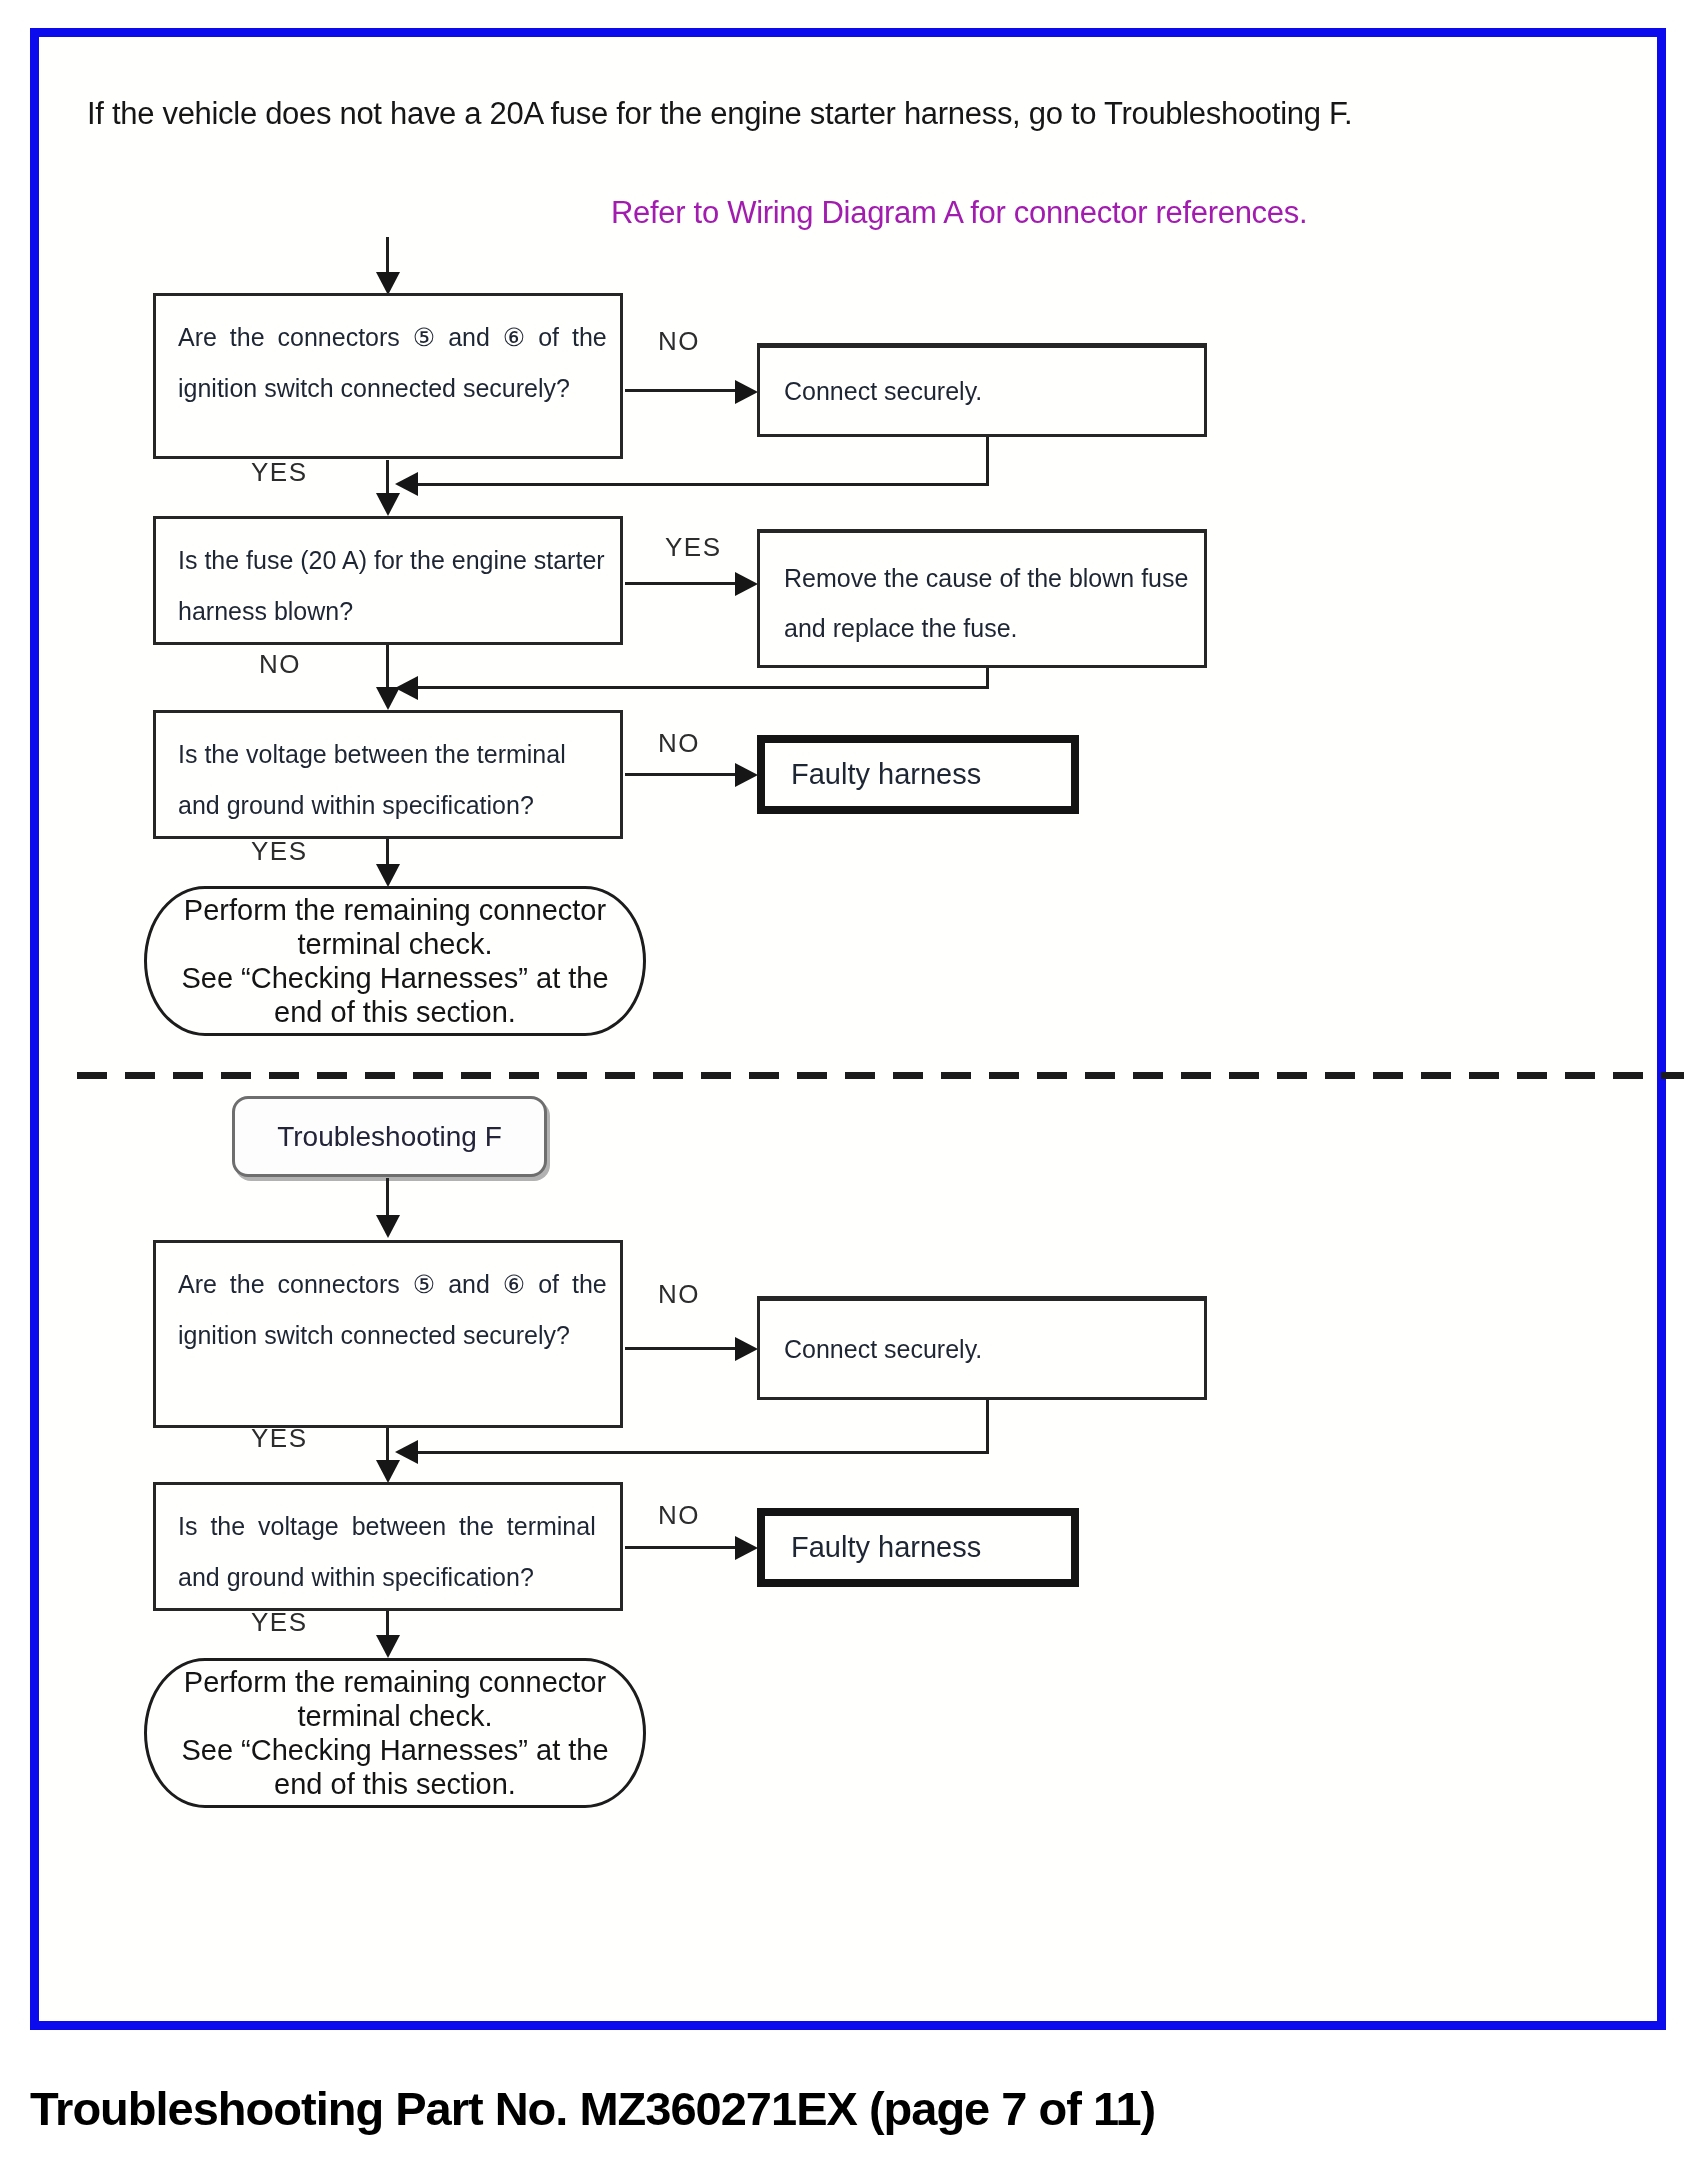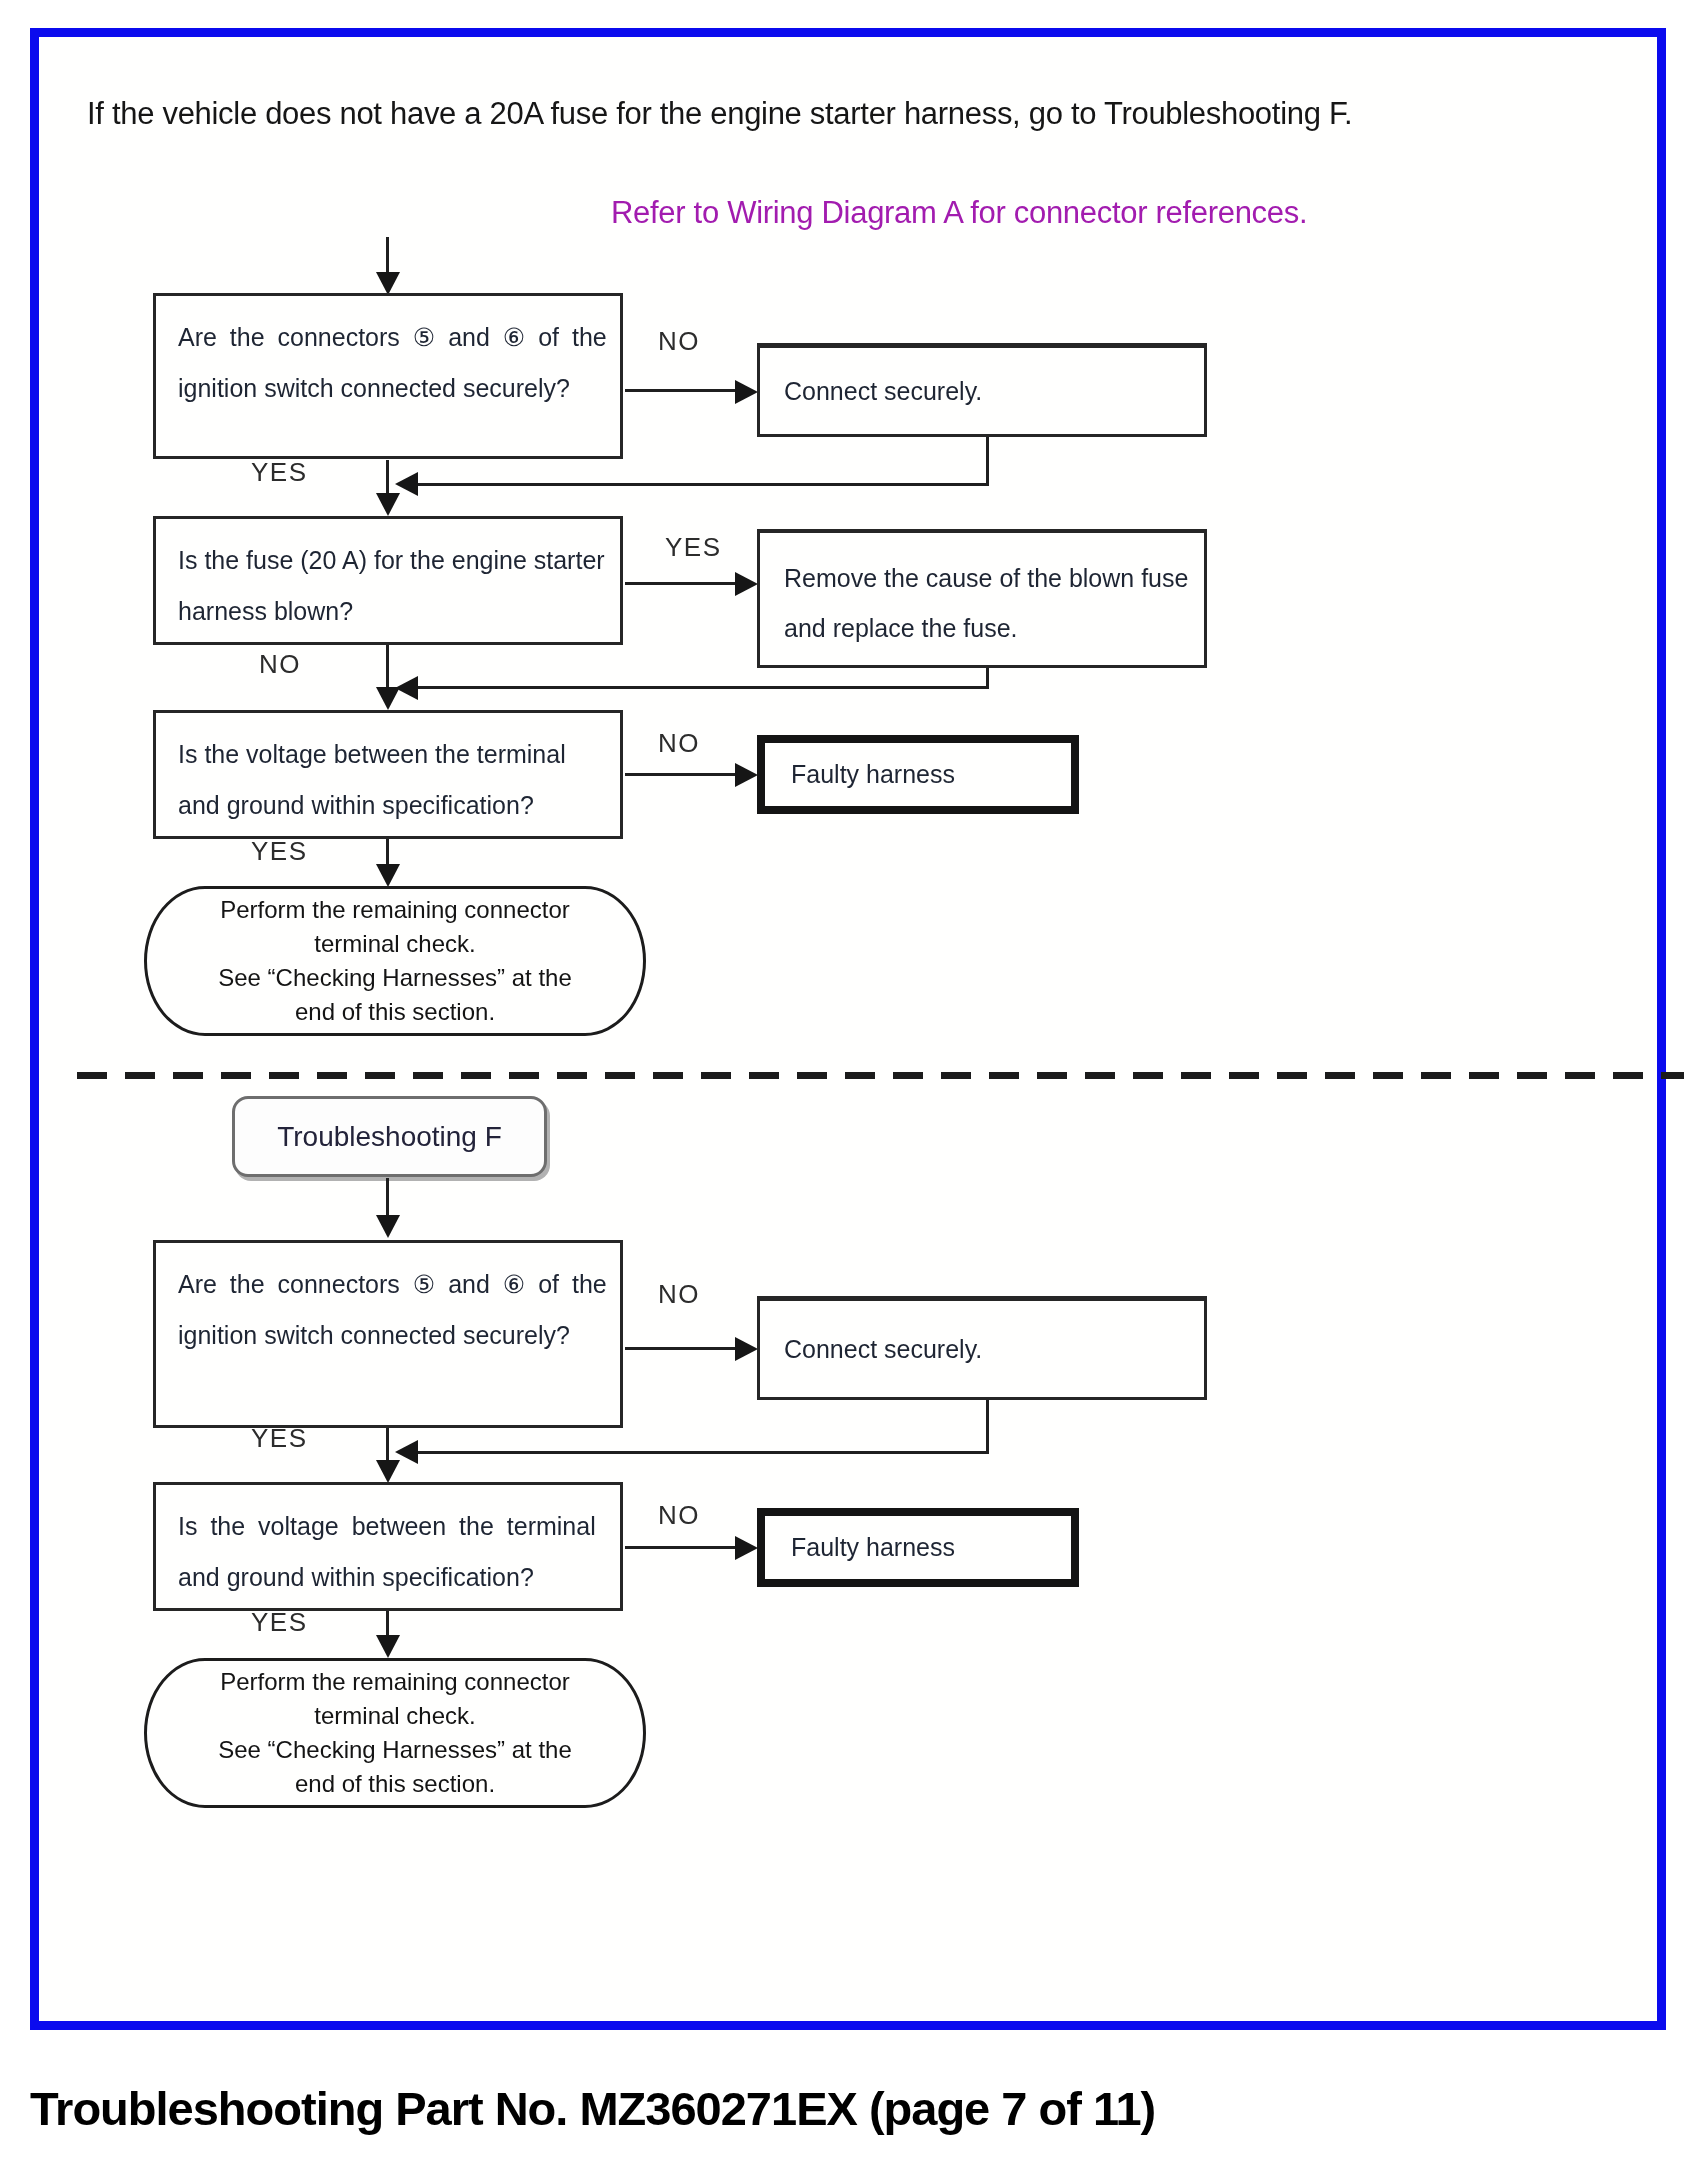"Faulty harness" .fbox { font-size: 25px -> 29px }
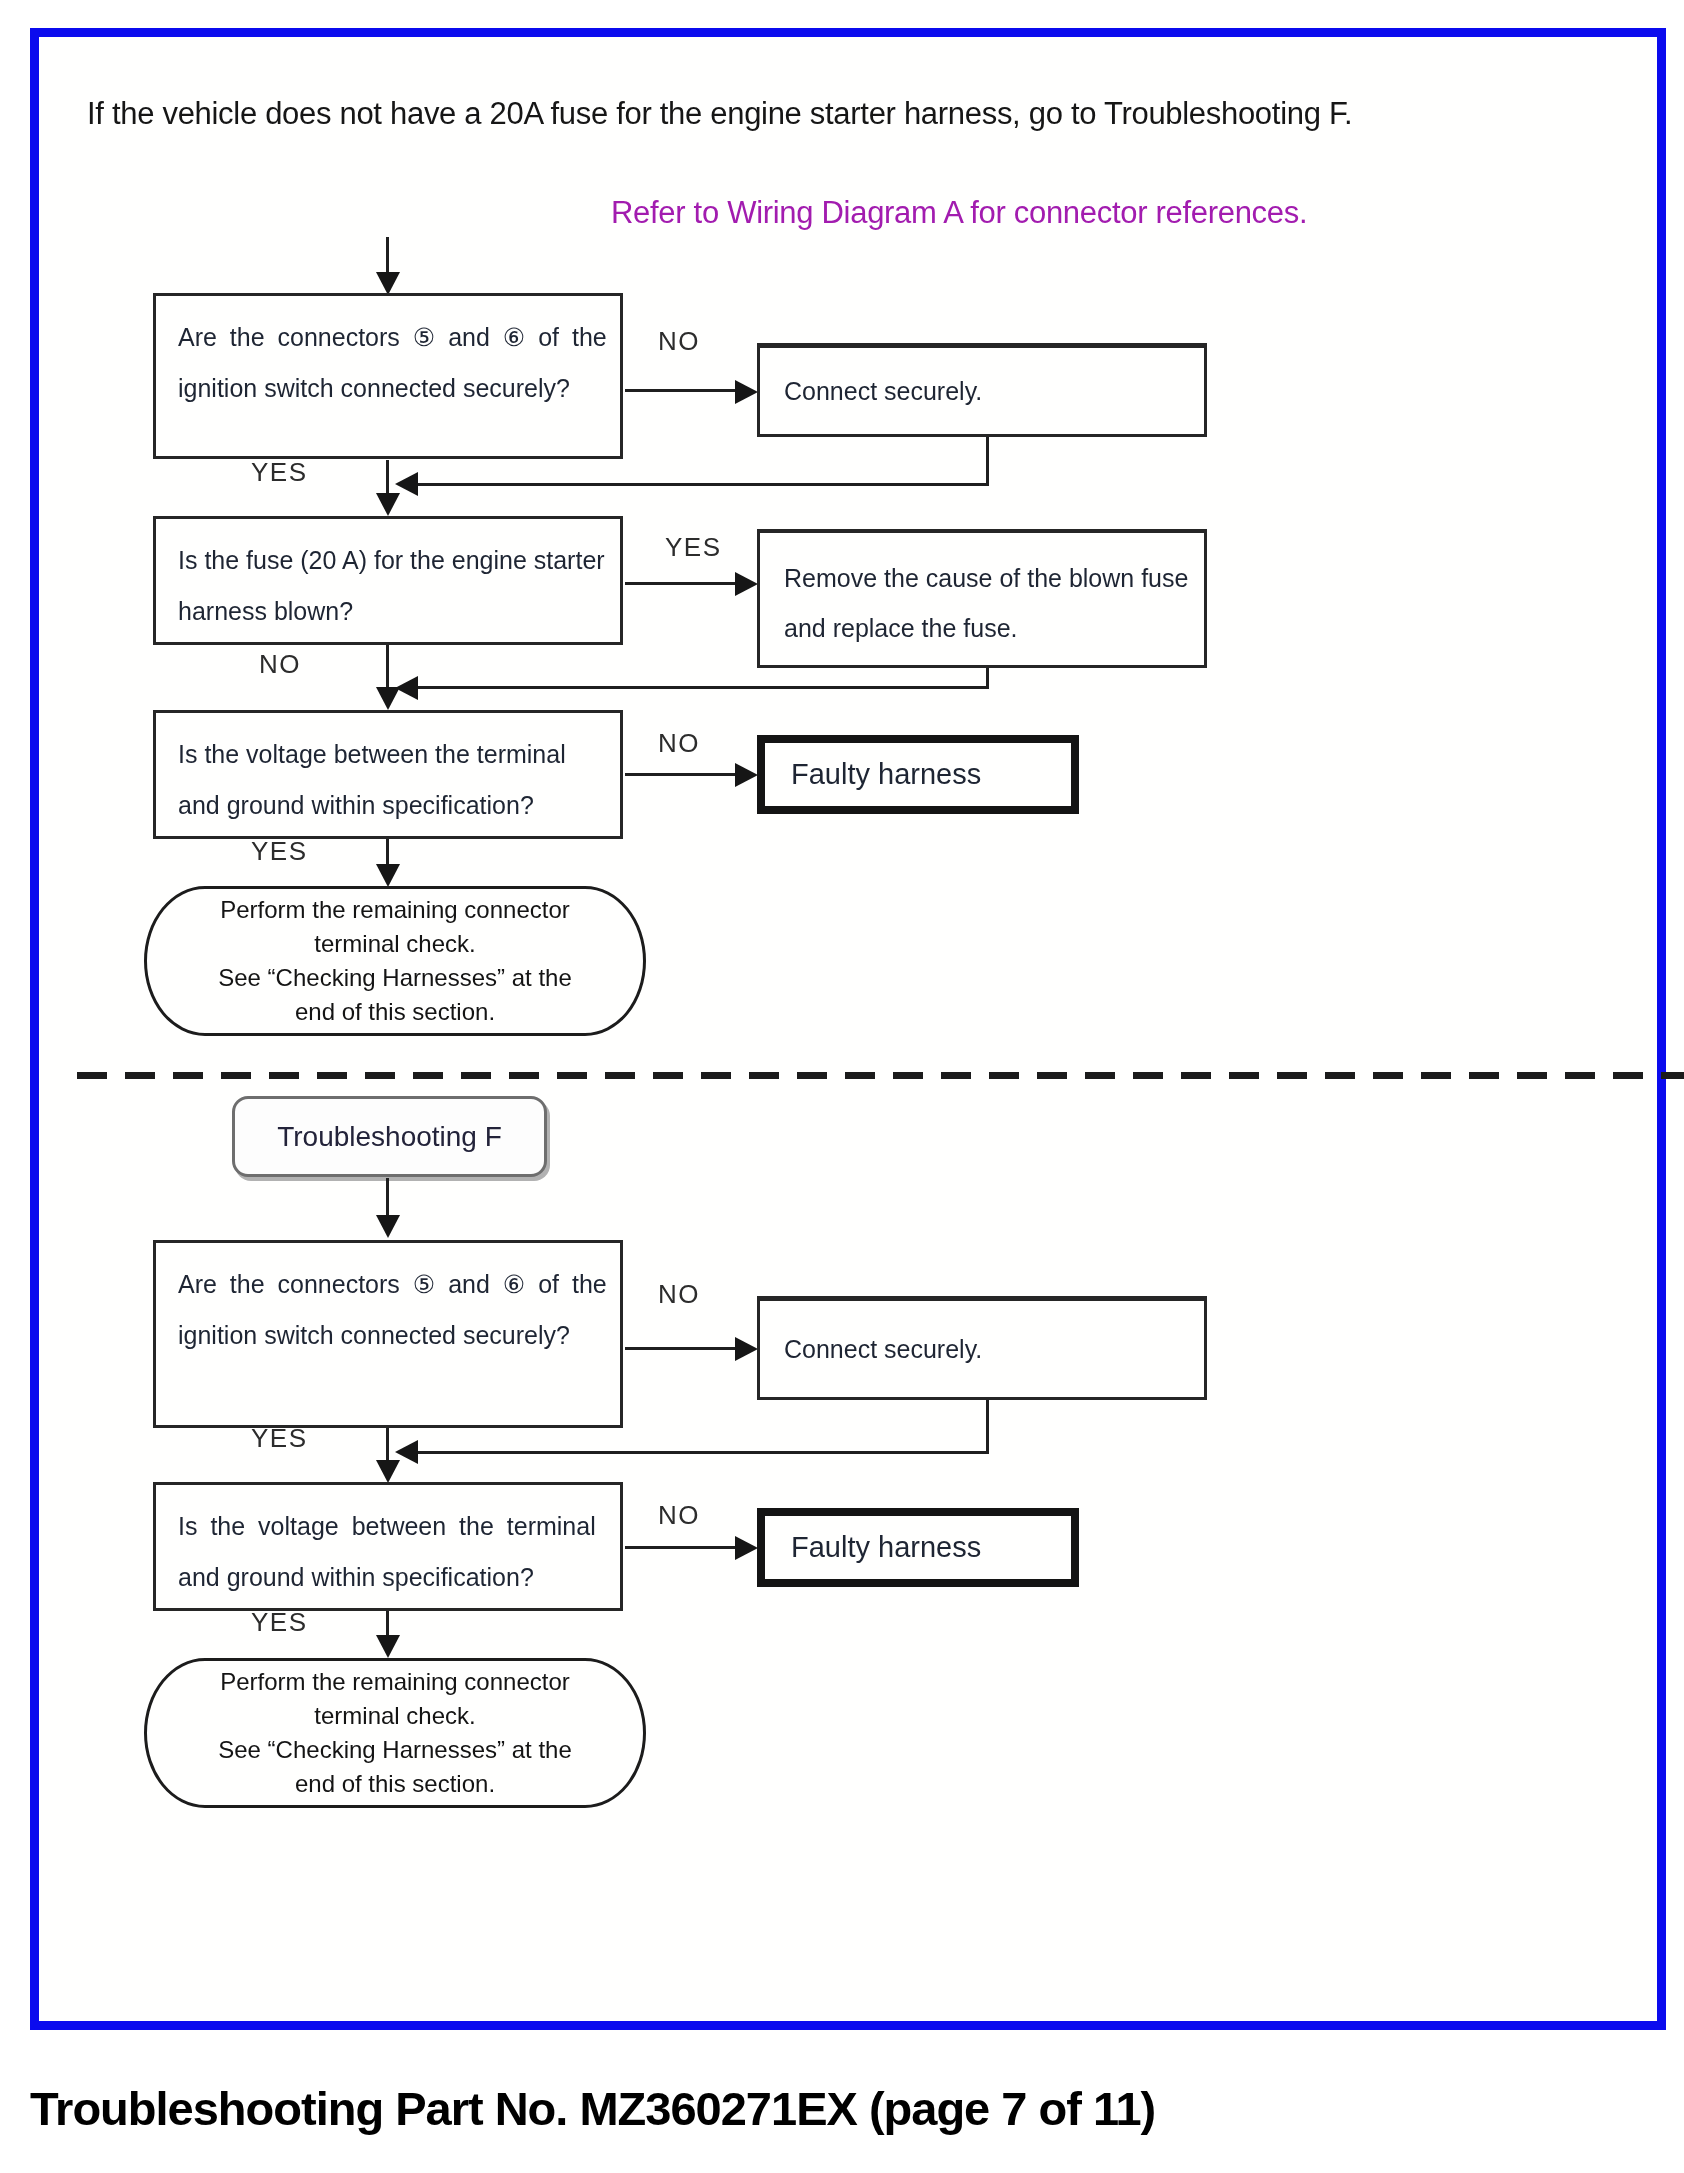"Perform the remaining connector" .endbox { font-size: 24px -> 29px }
